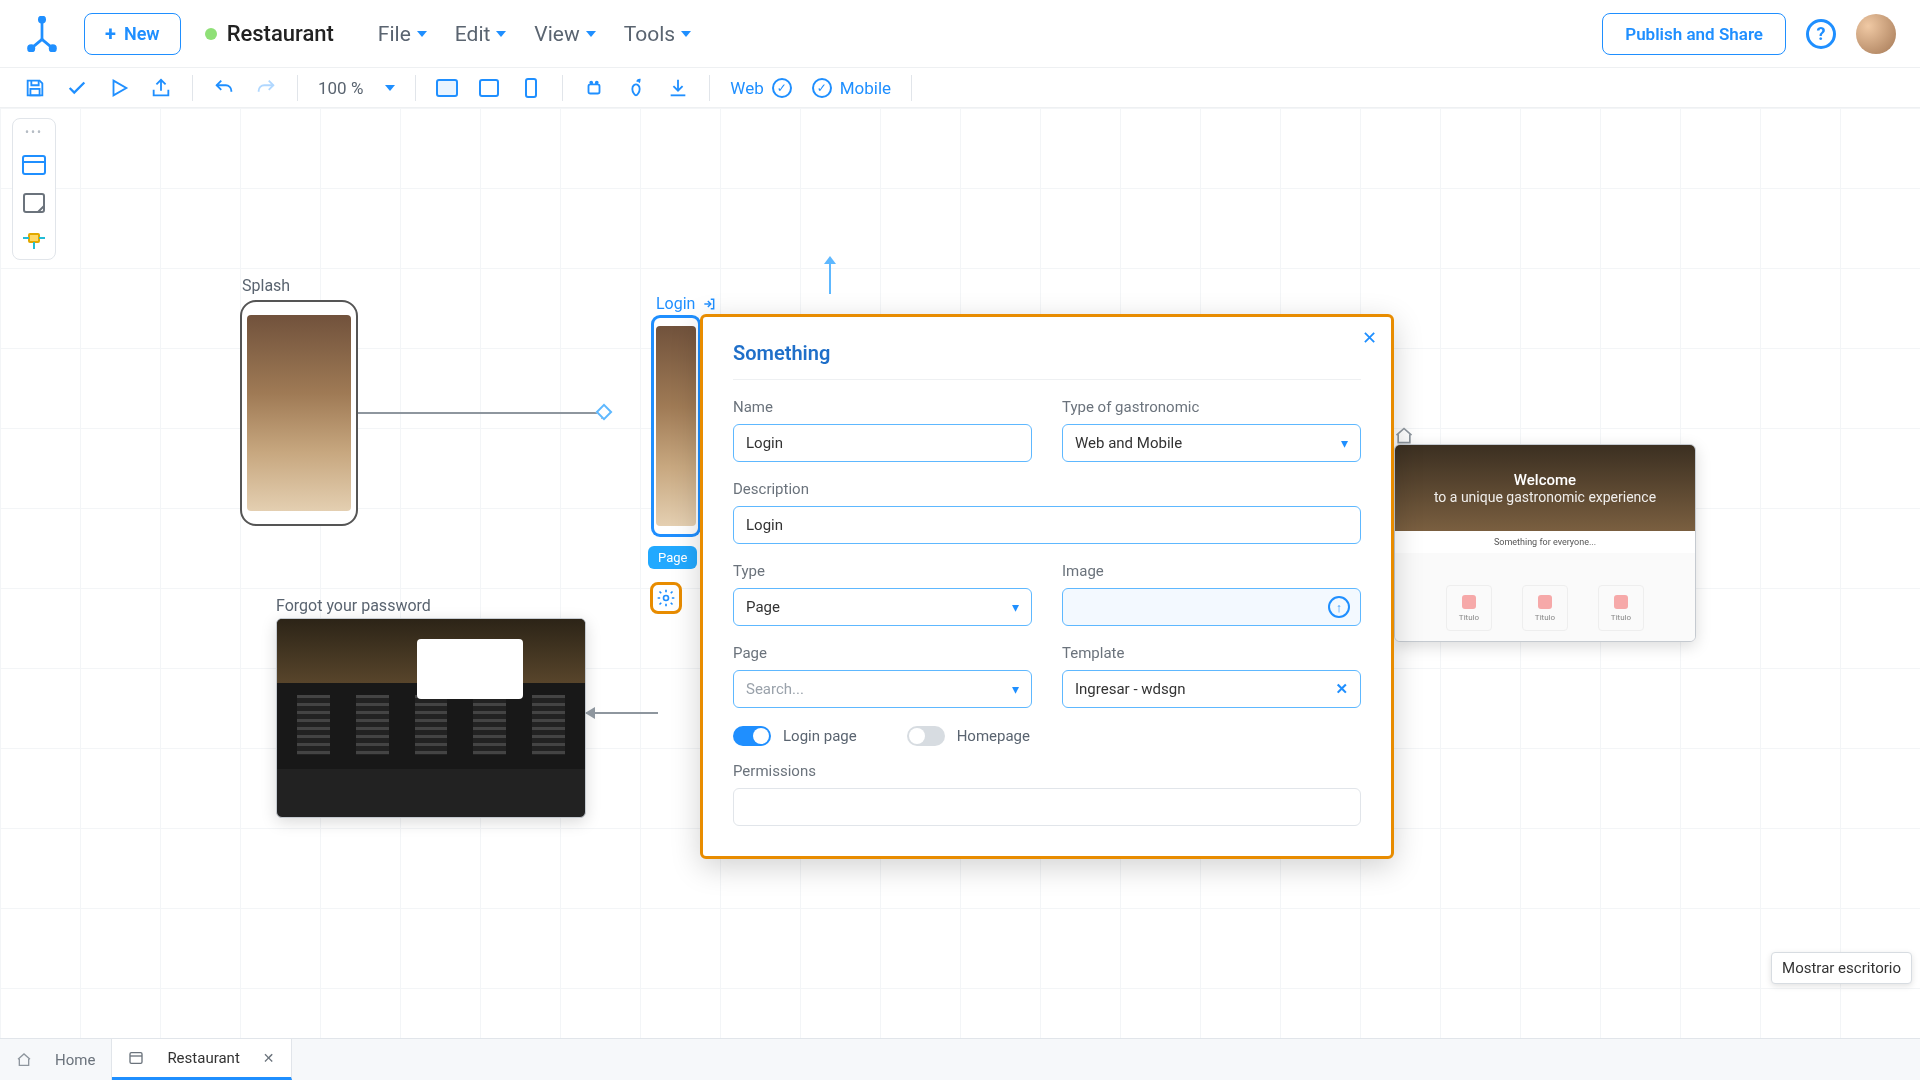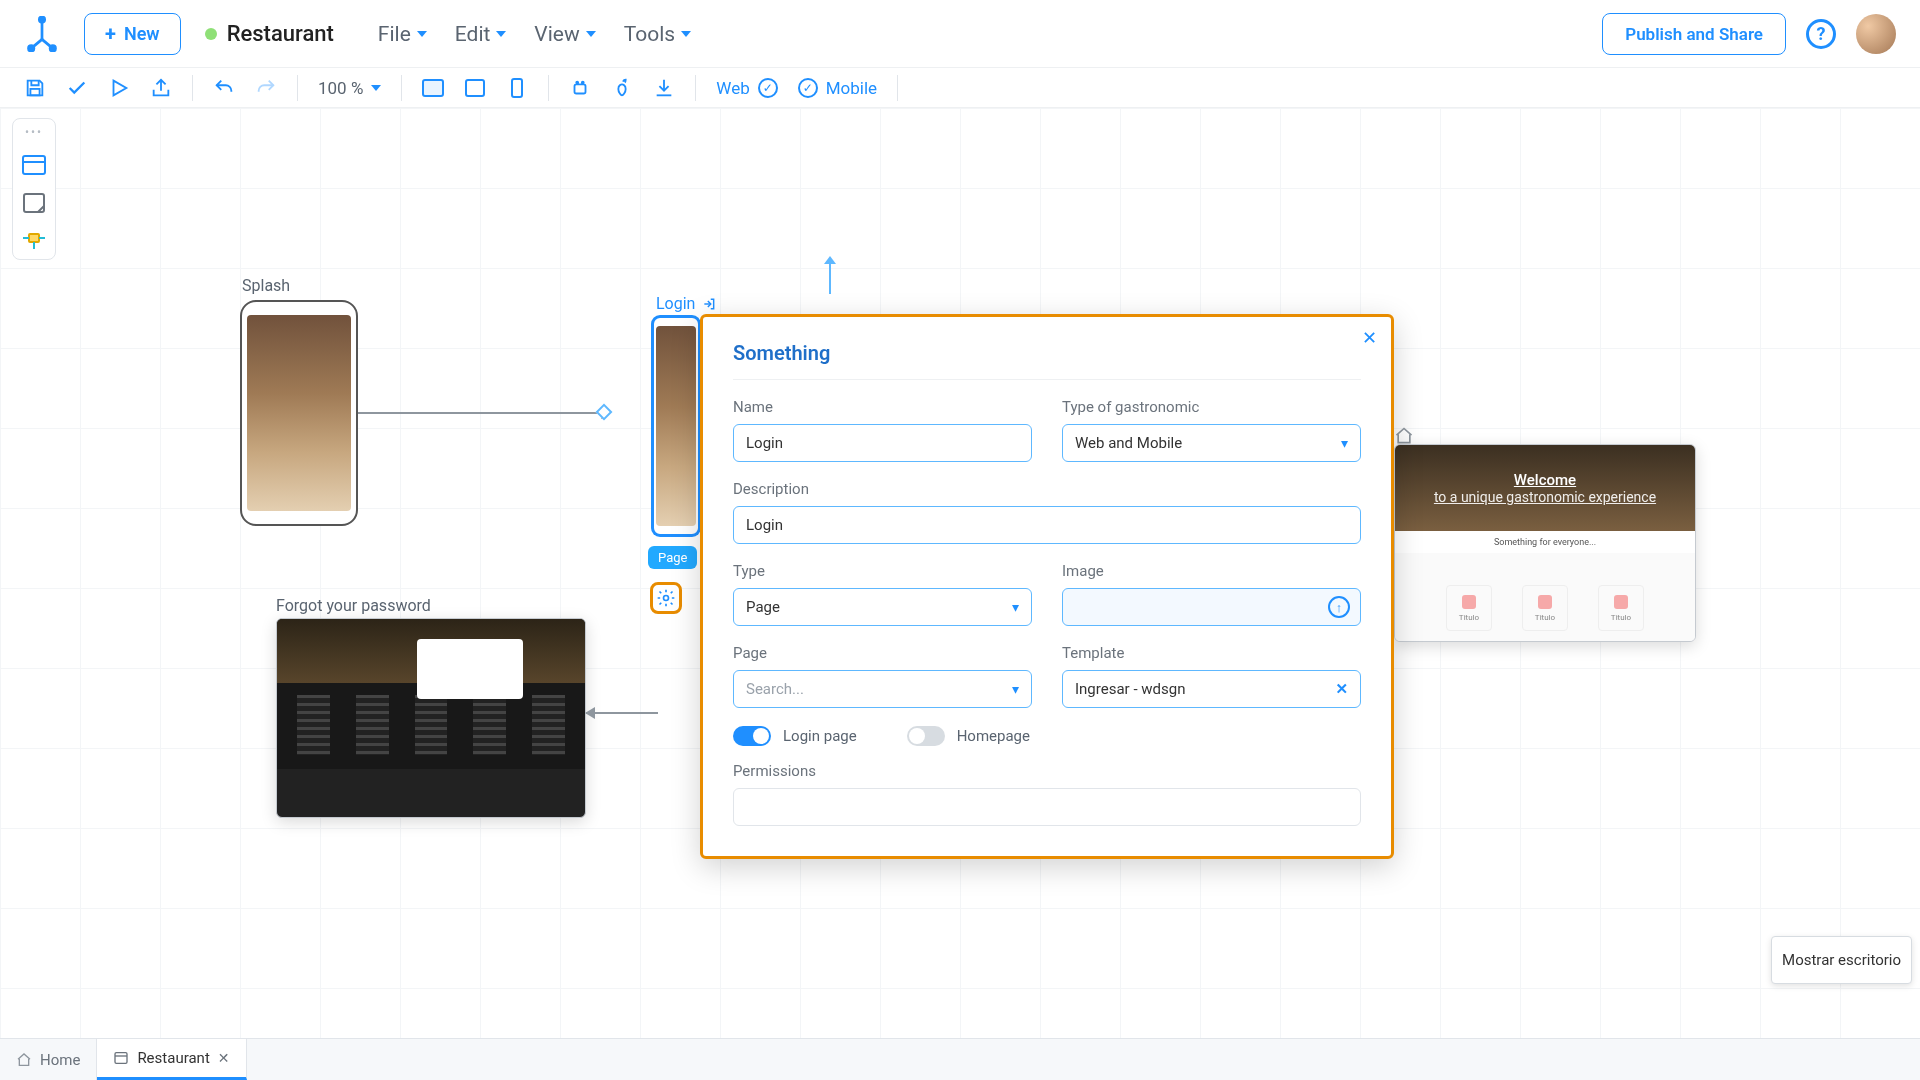"100 %" .zoom { gap: 8px -> 22px }
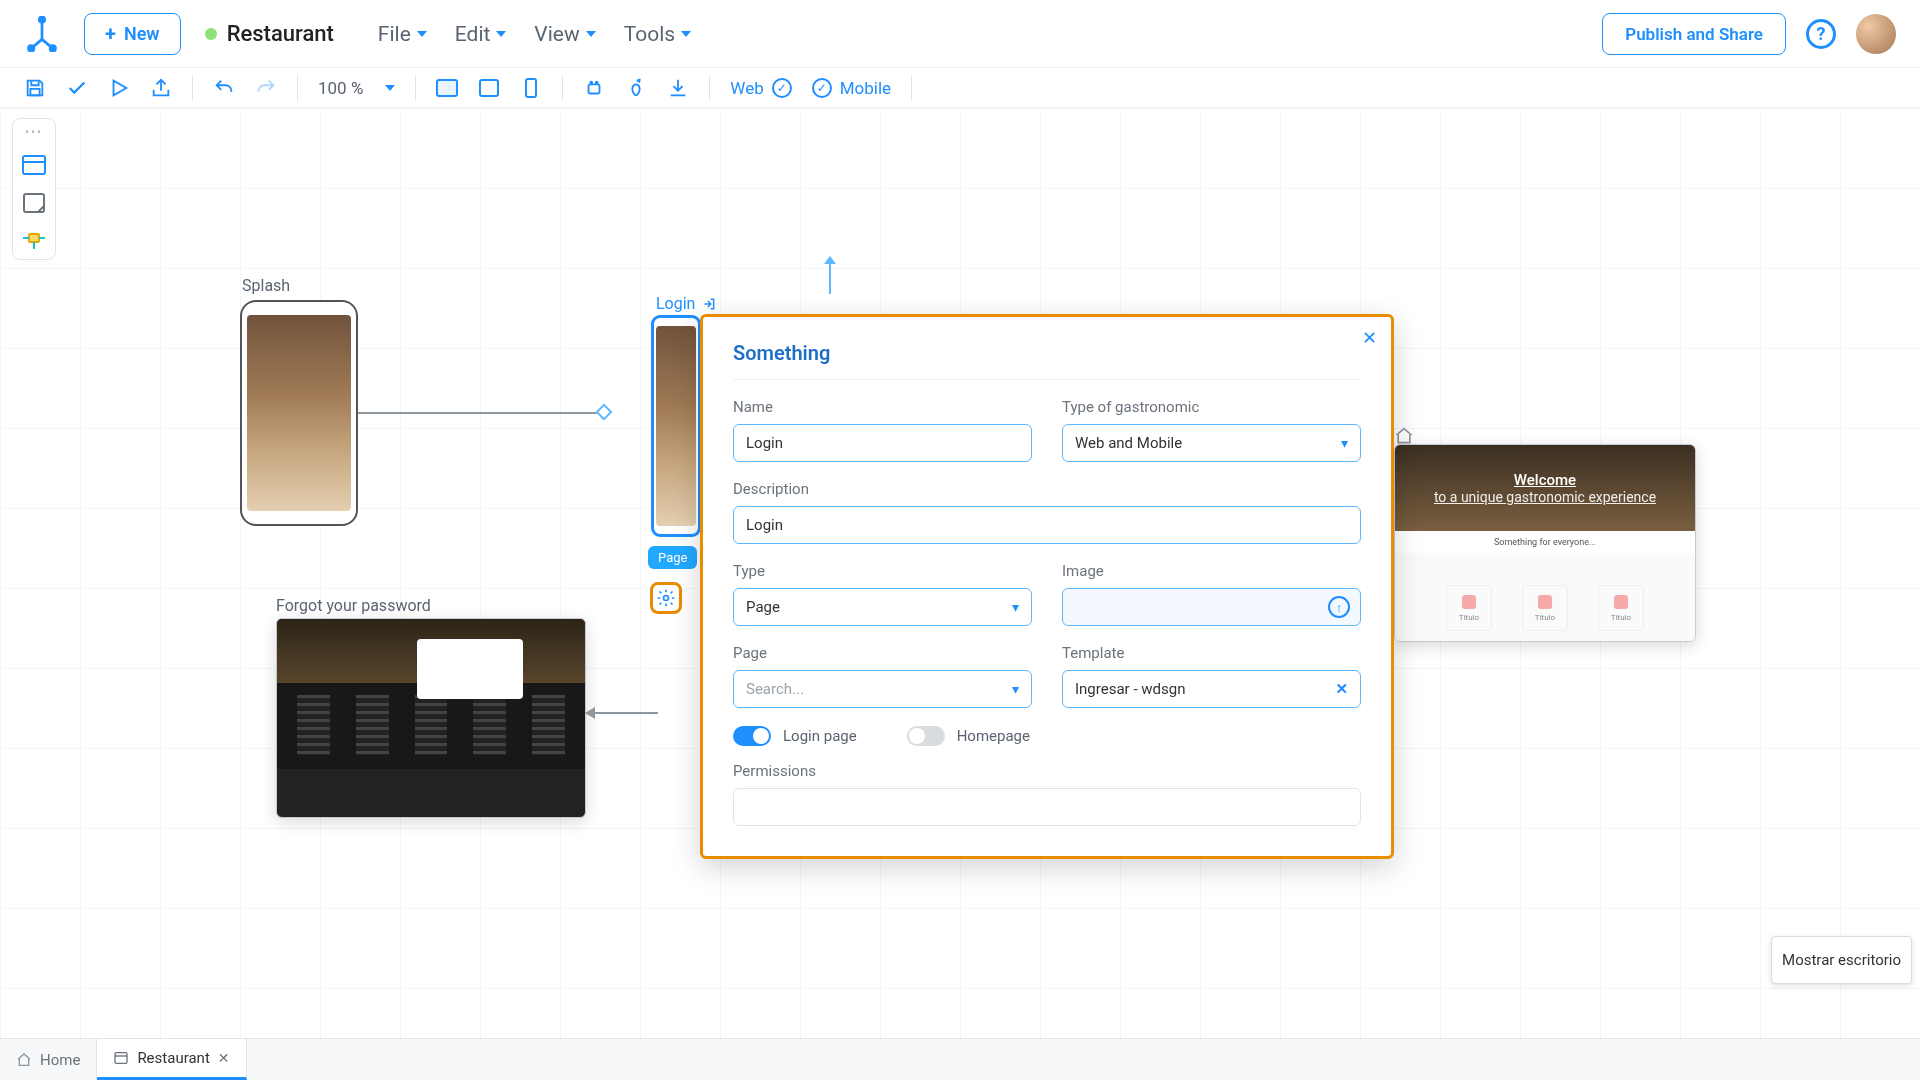"Welcome" .welcome-hdr { text-decoration: underline -> none }
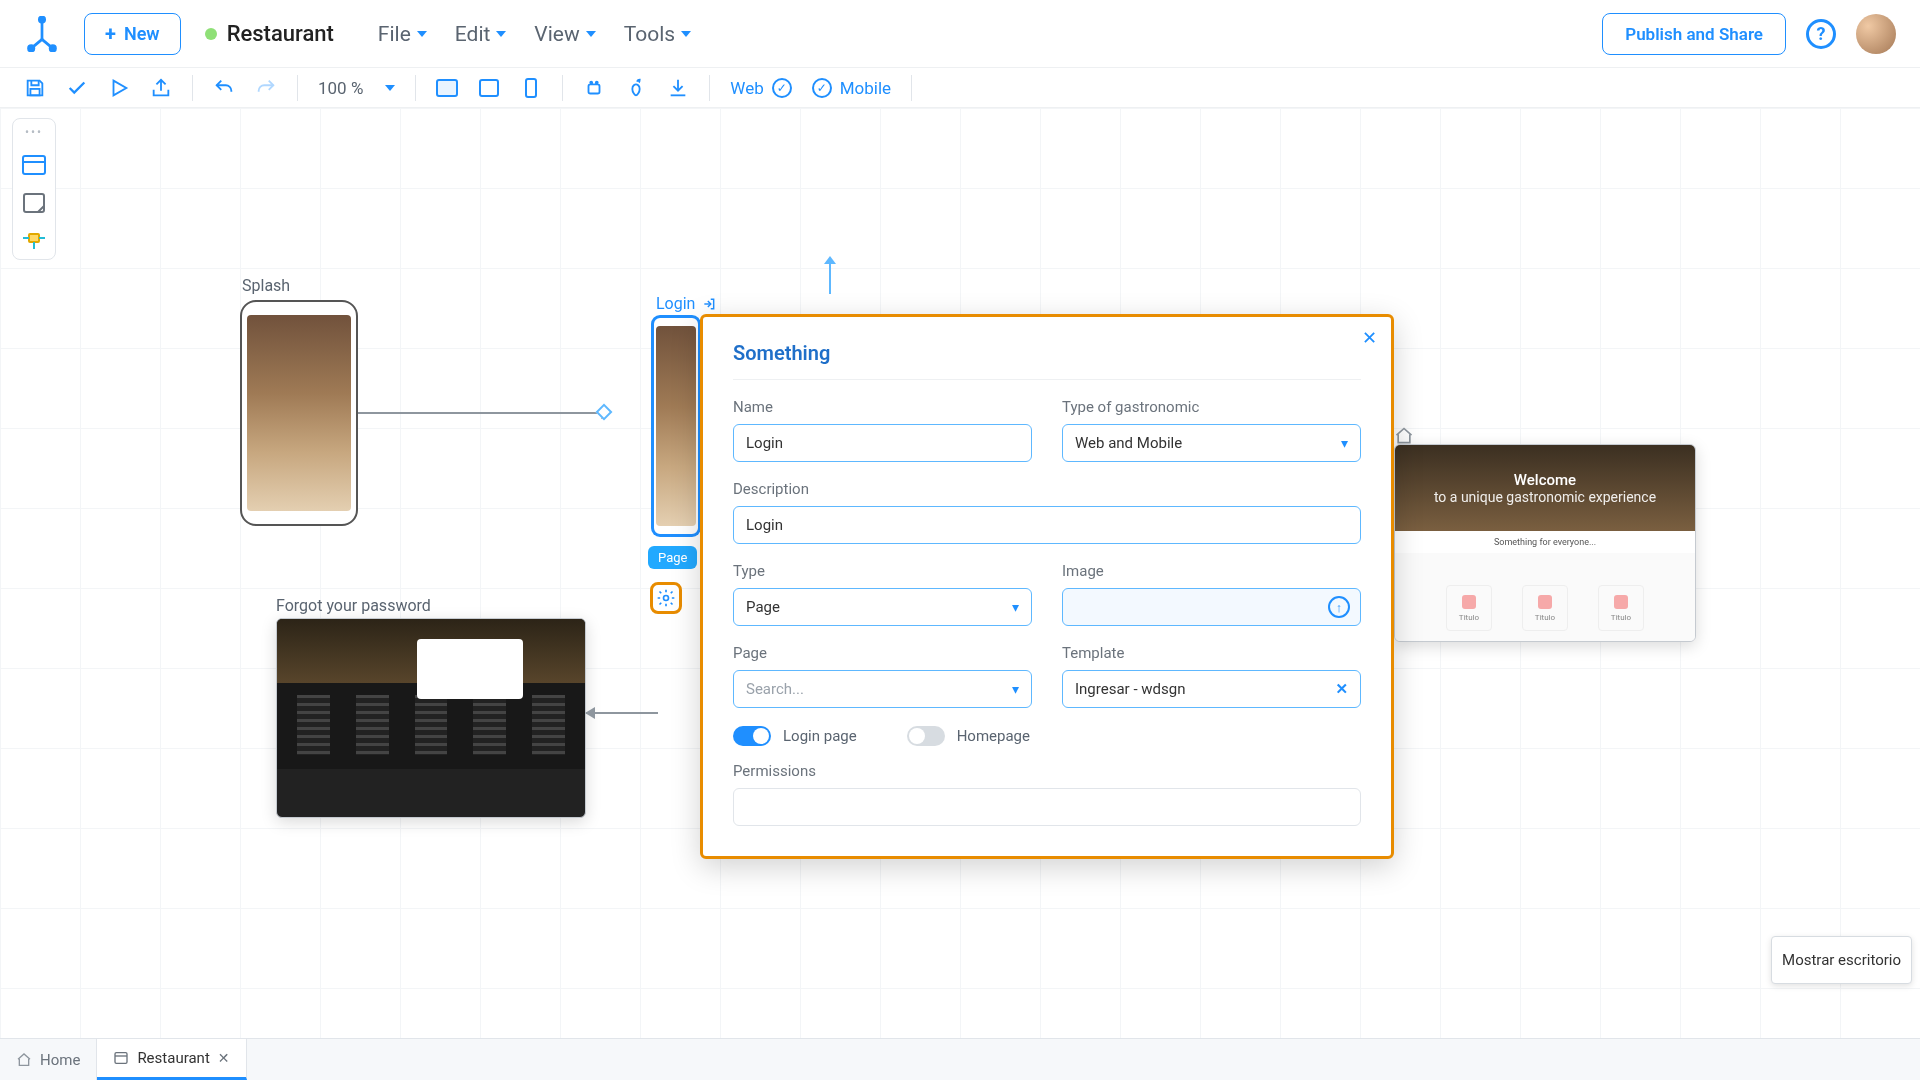"Mostrar escritorio" .desk-tip { padding: 14px 10px -> 6px 10px }
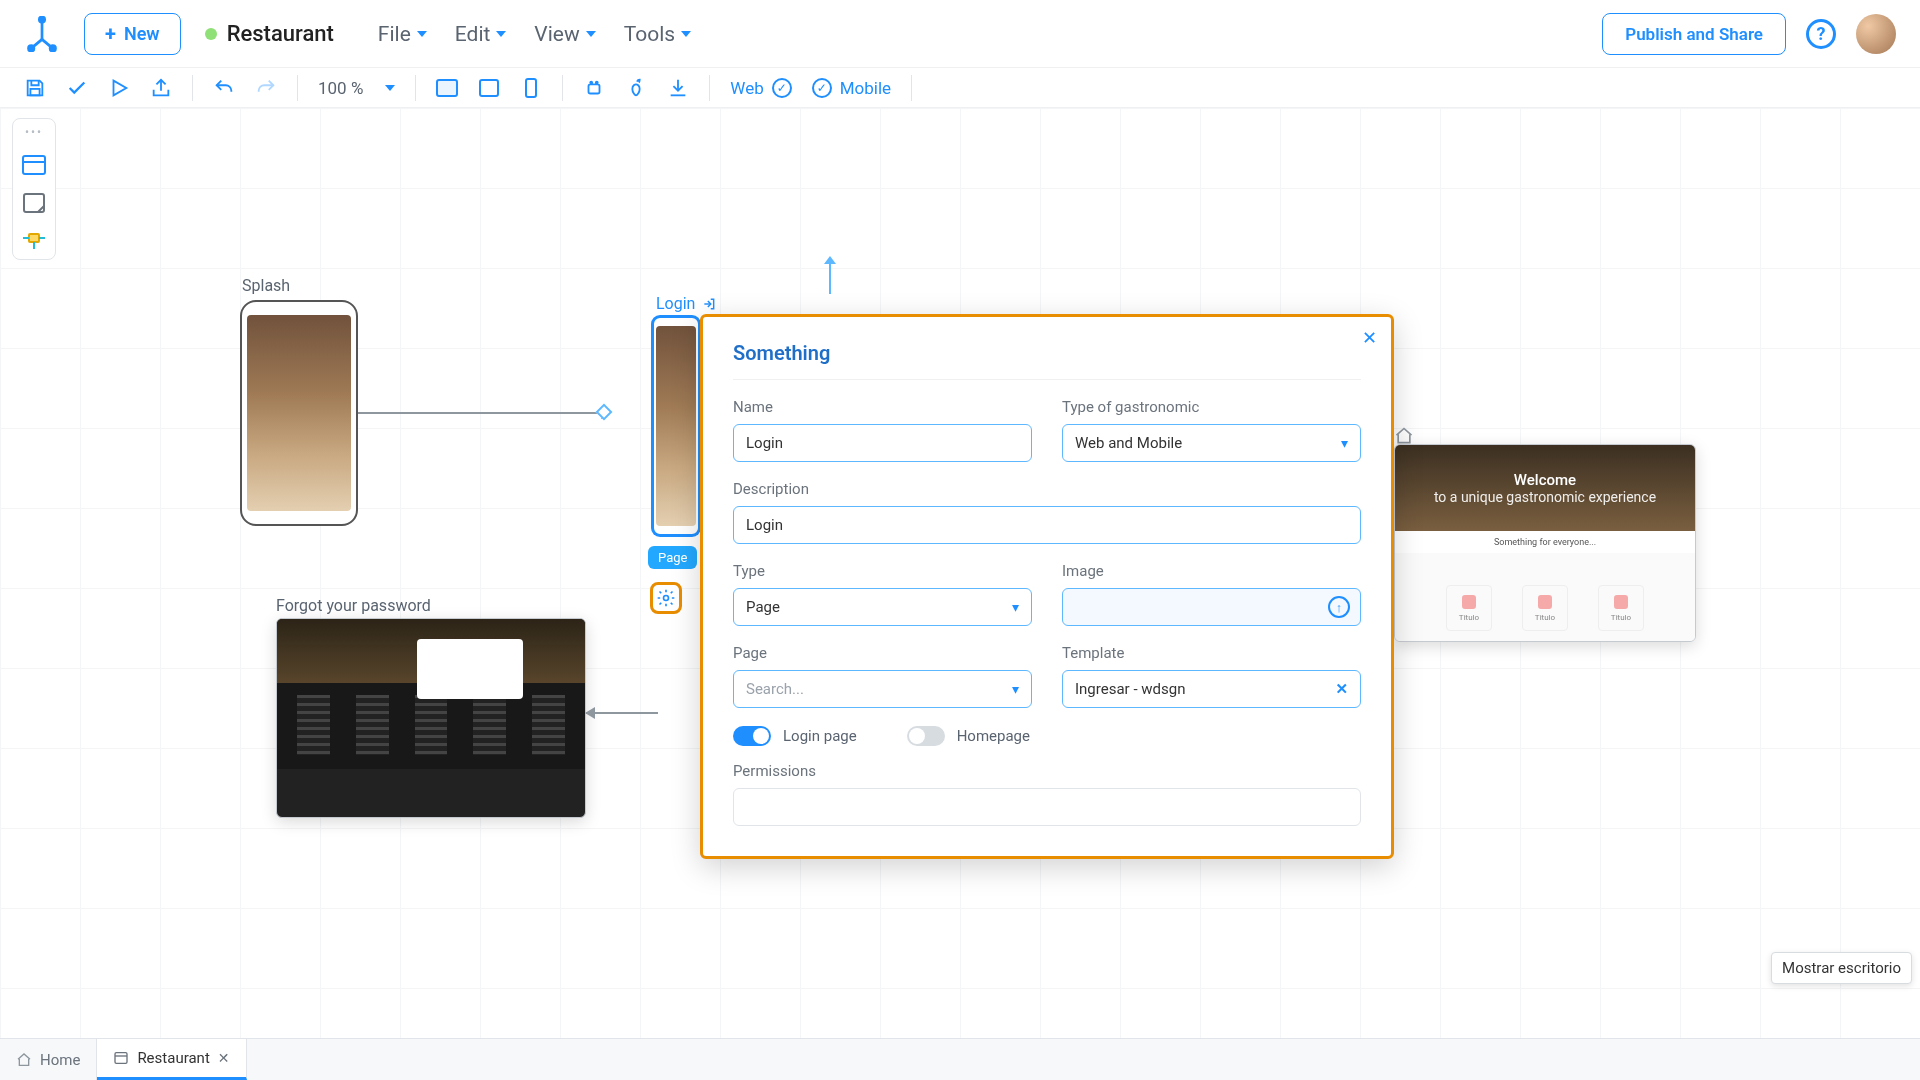"Home" .tab { gap: 8px -> 23px }
